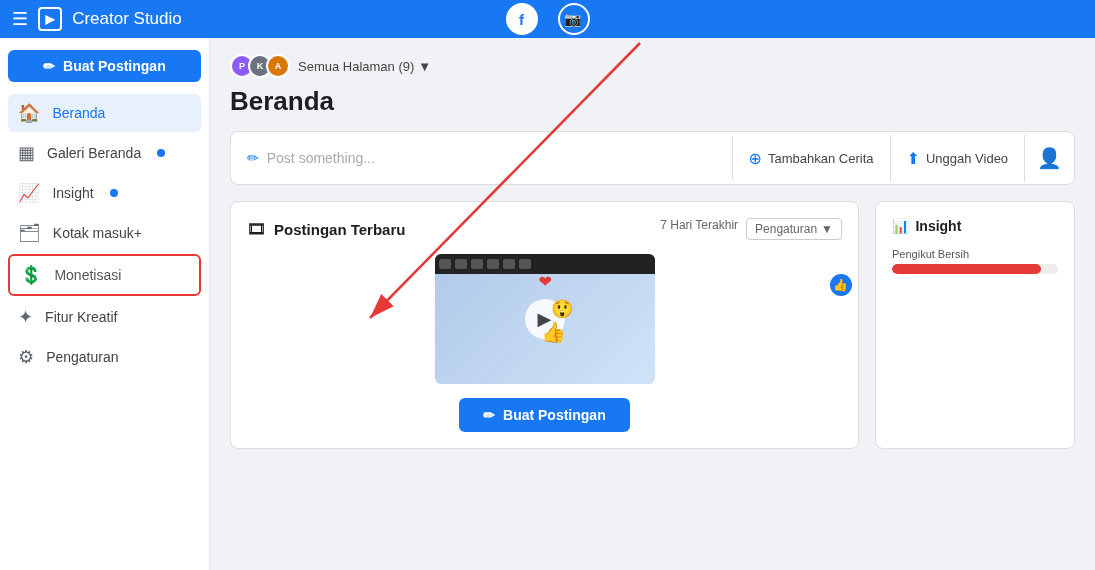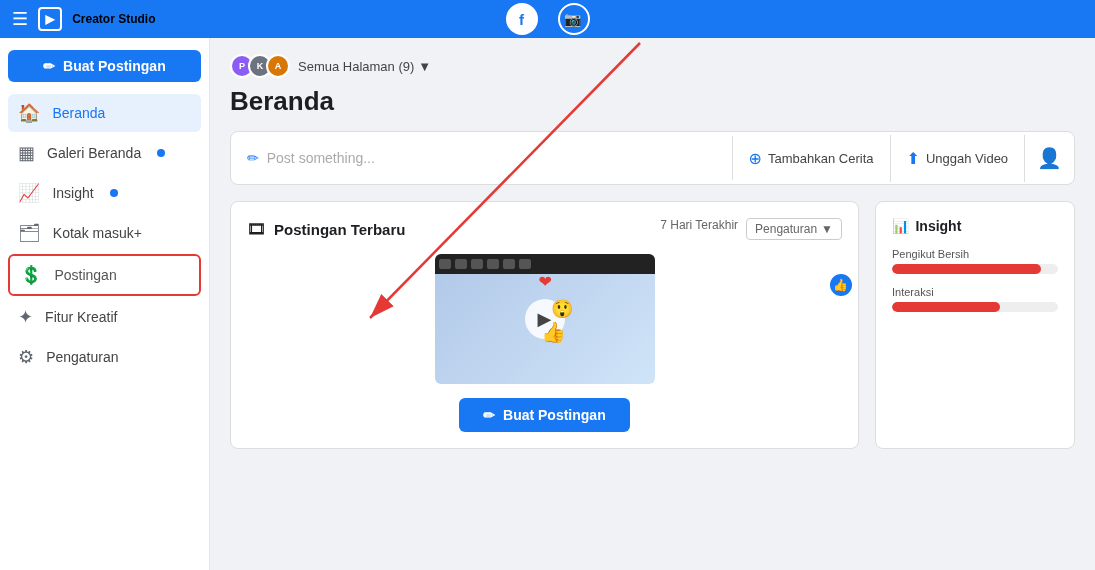"Creator Studio" .app-title { color: #000000 -> #ffffff; font-size: 12px -> 17px; font-weight: 700 -> 400 }
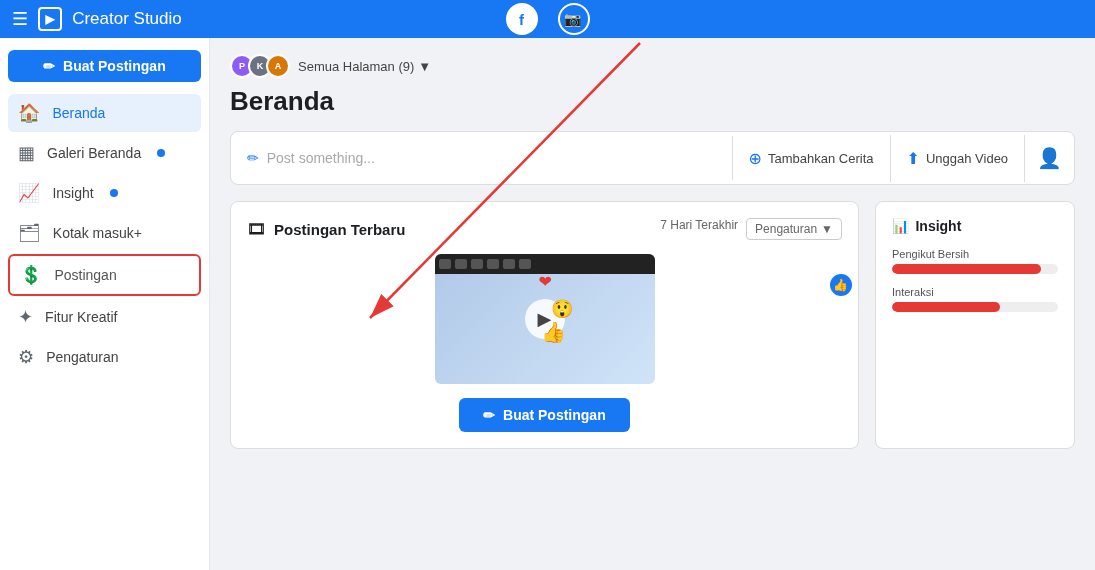"Postingan" span.sidebar-label { text: Postingan -> Monetisasi }
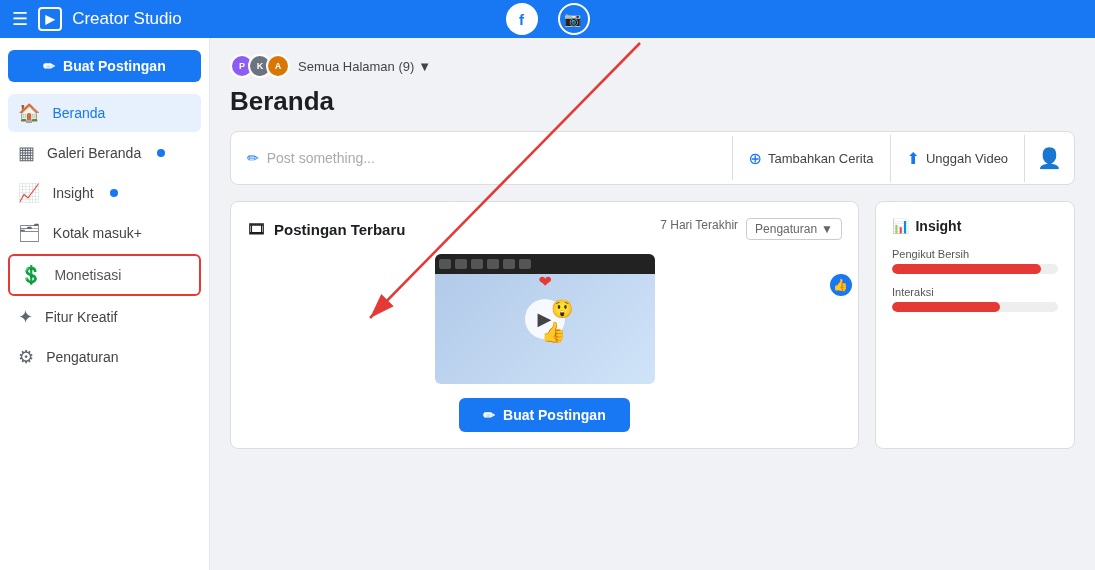"Interaksi" div.insight-item { html: <div> <div>Interaksi</div> <div> <div></div> </div> </div> -> none }
